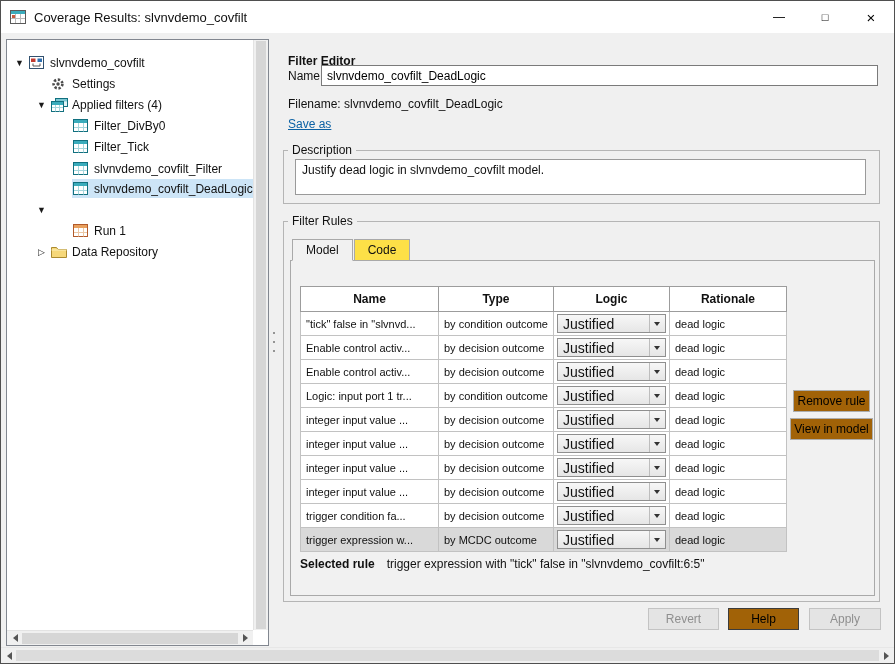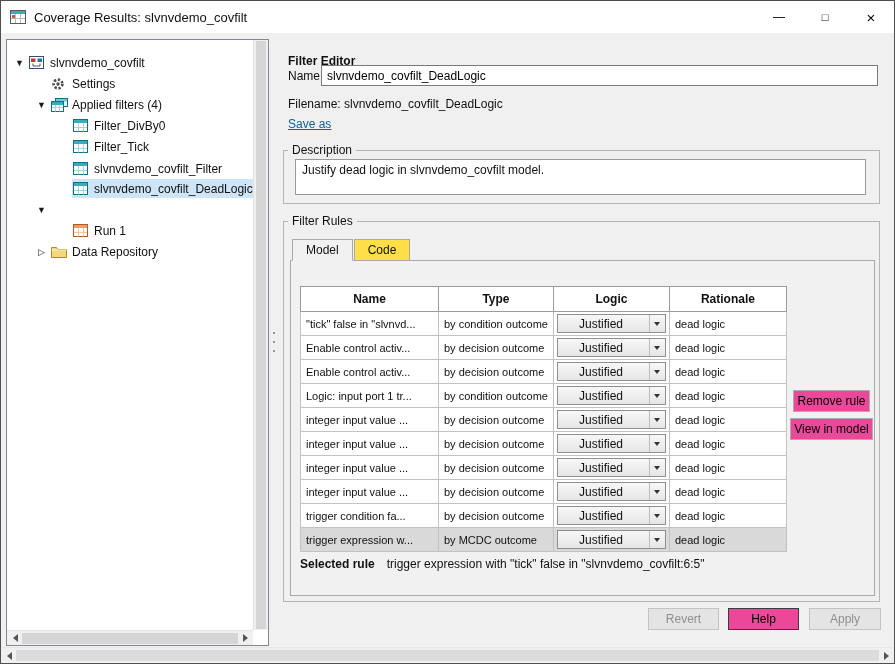"Justified" .combo-text { font-size: 12px -> 14px; margin-left: 16px -> none }
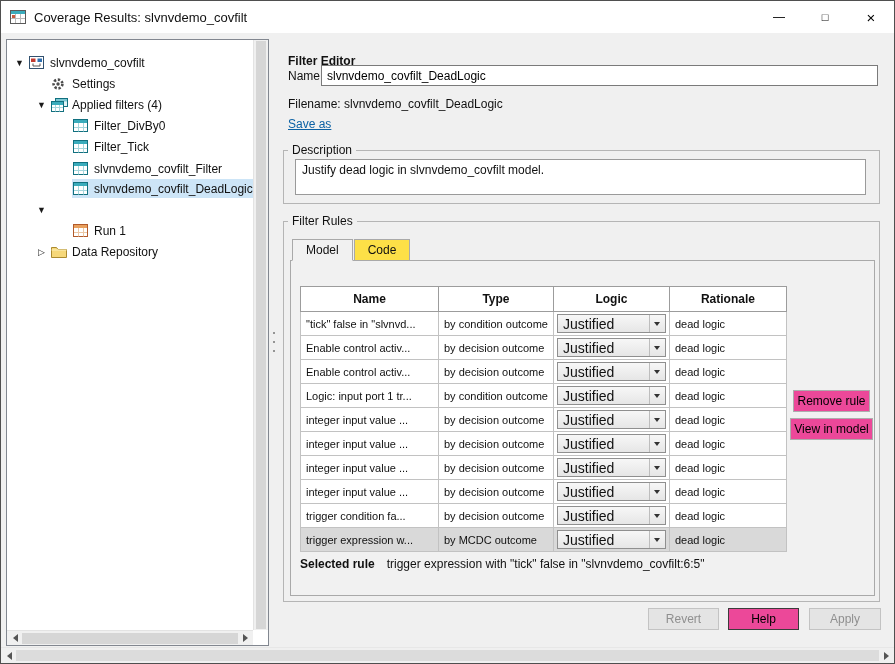"Remove rule" .btn { background: #ec4899 -> #a16207 }
